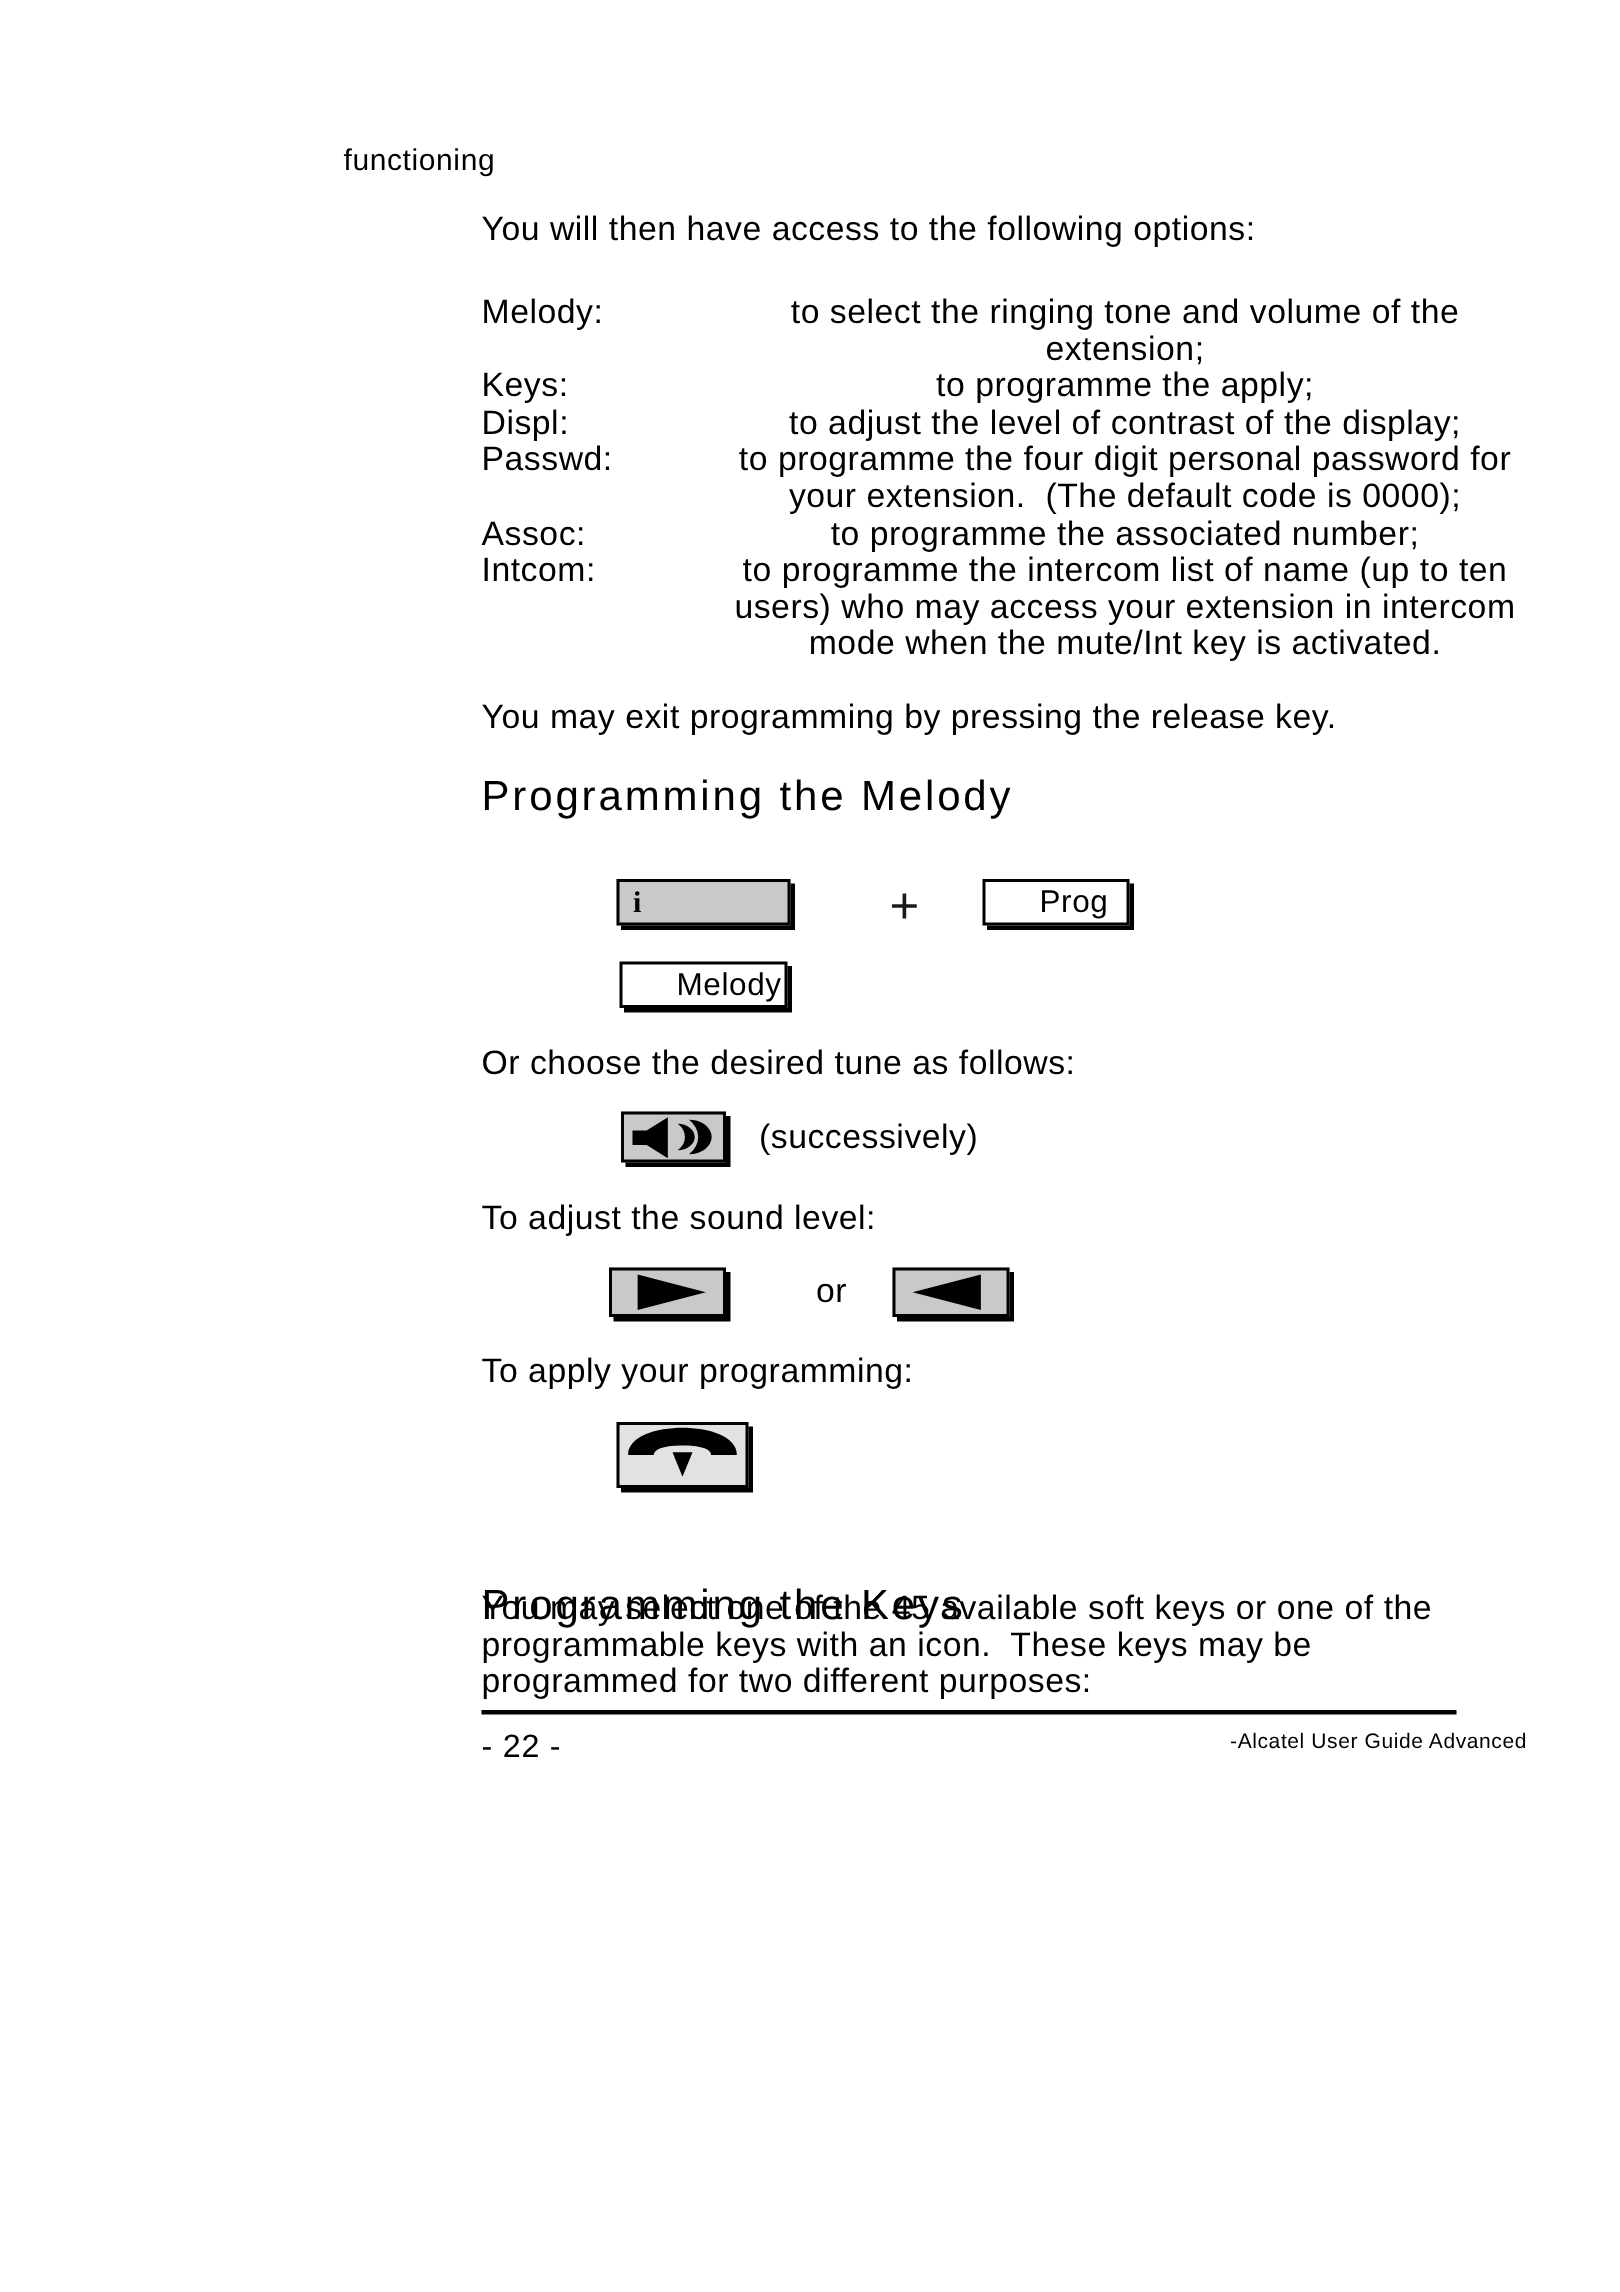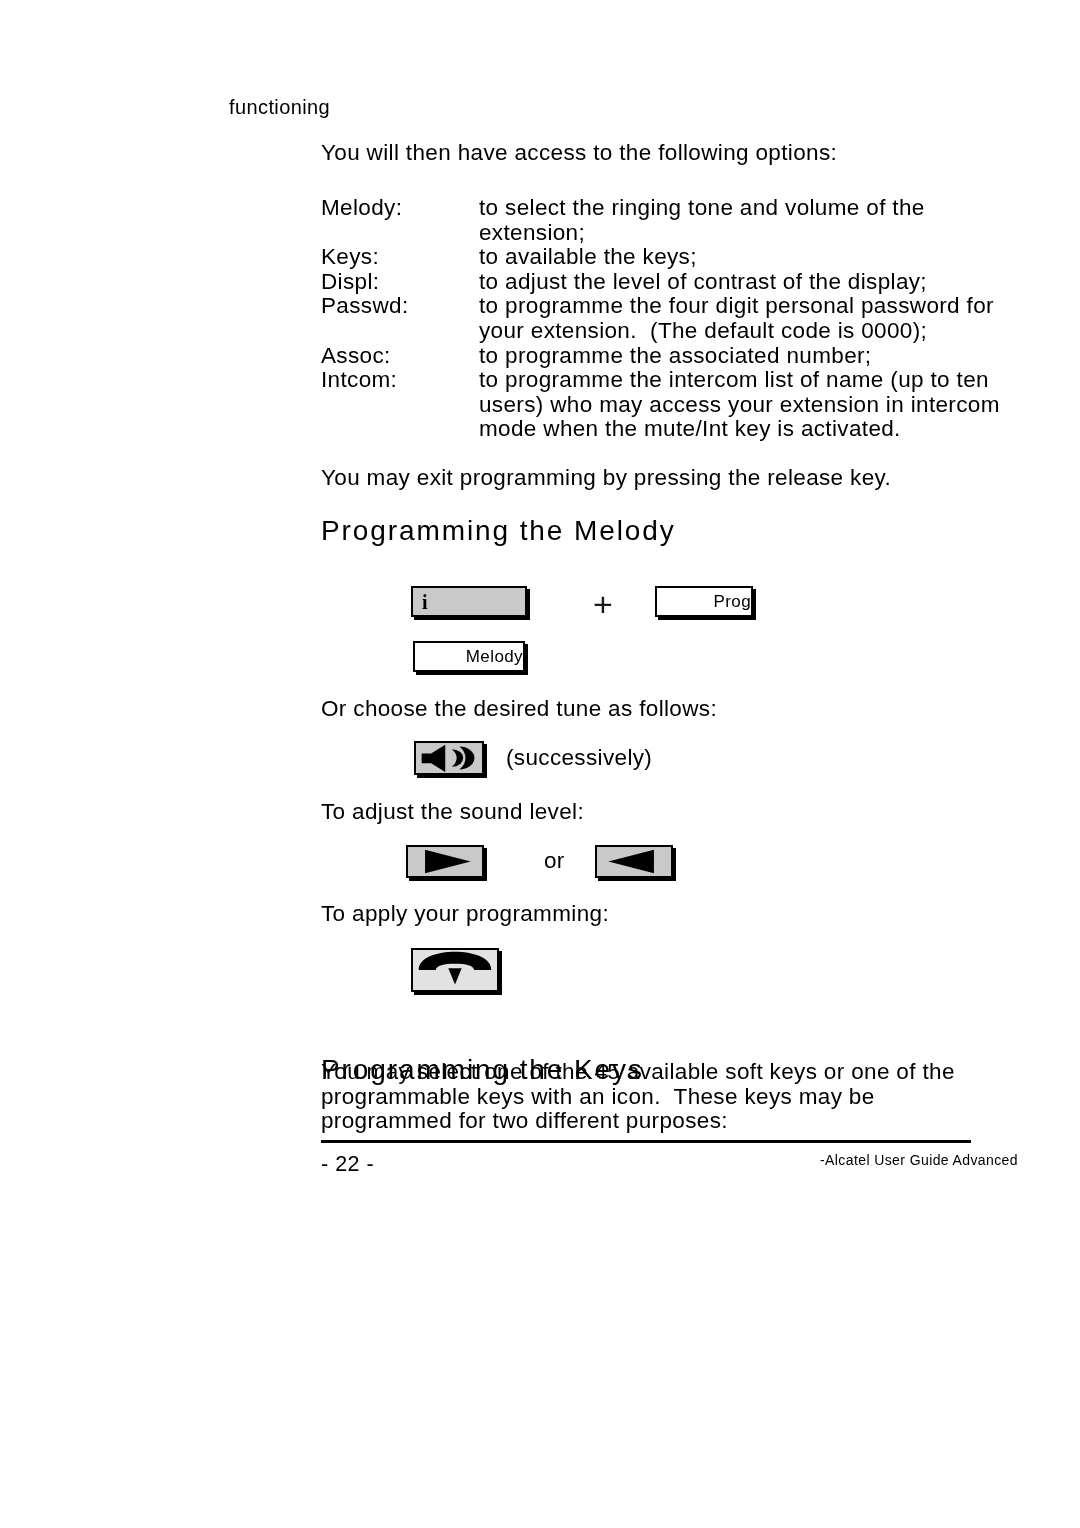"to select the ringing tone" .opt-def { text-align: none -> center }
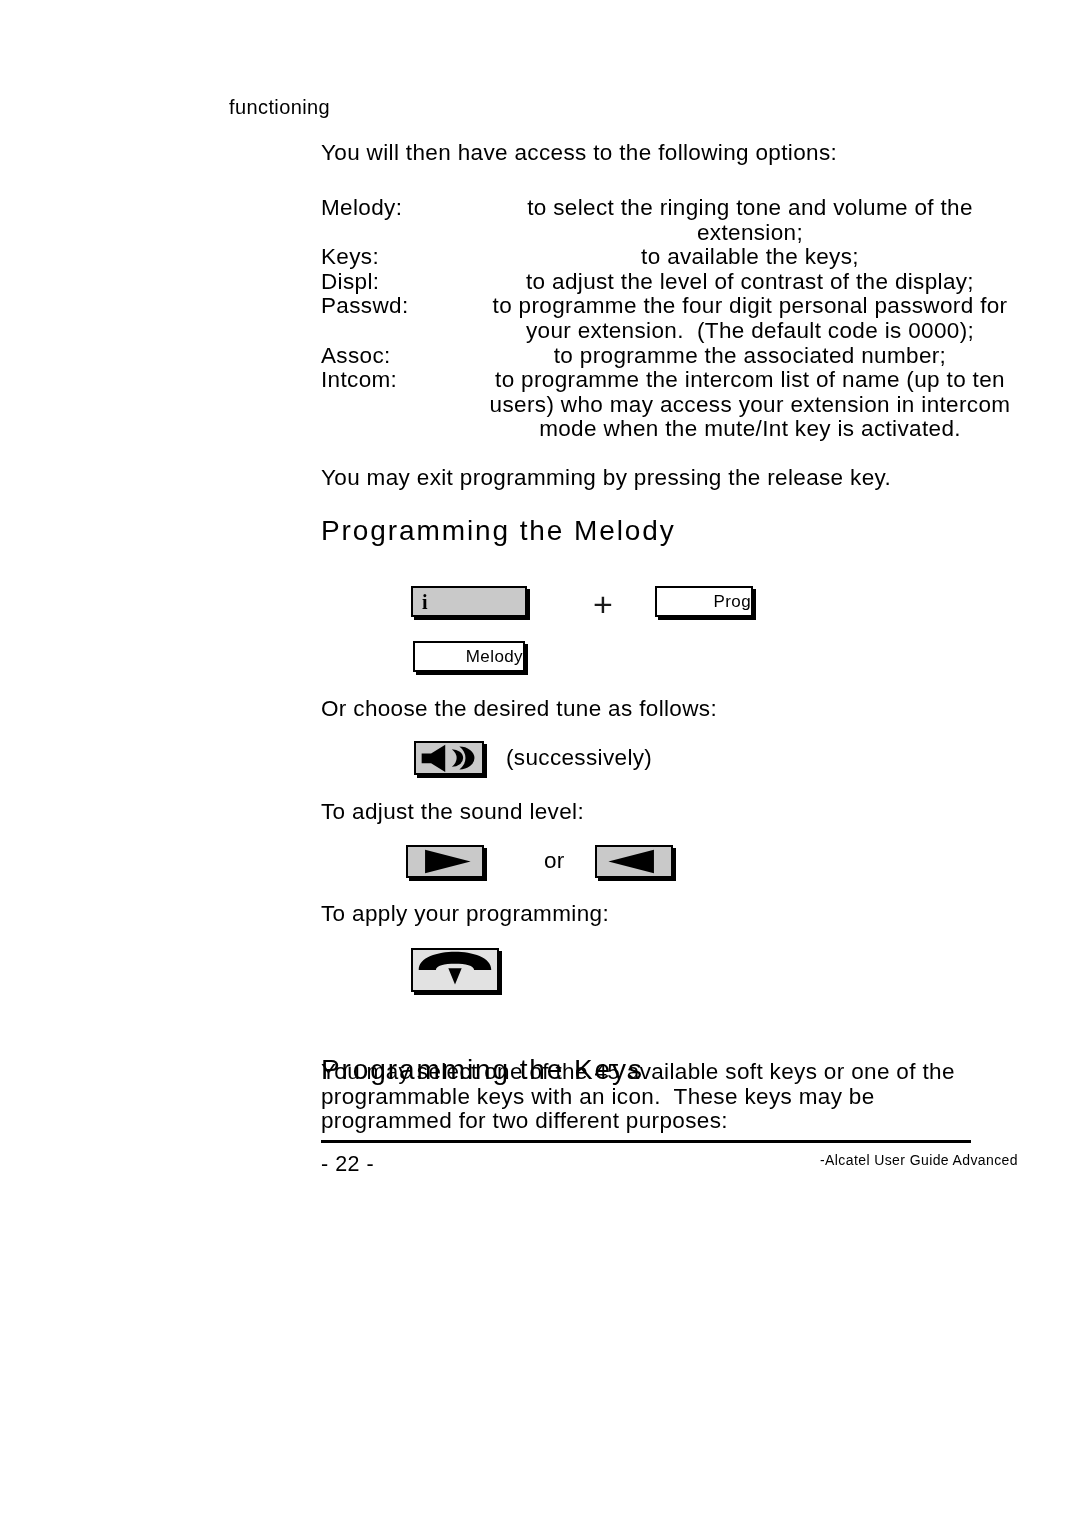"to available the keys;" div.opt-def { text: available the keys -> programme the apply }
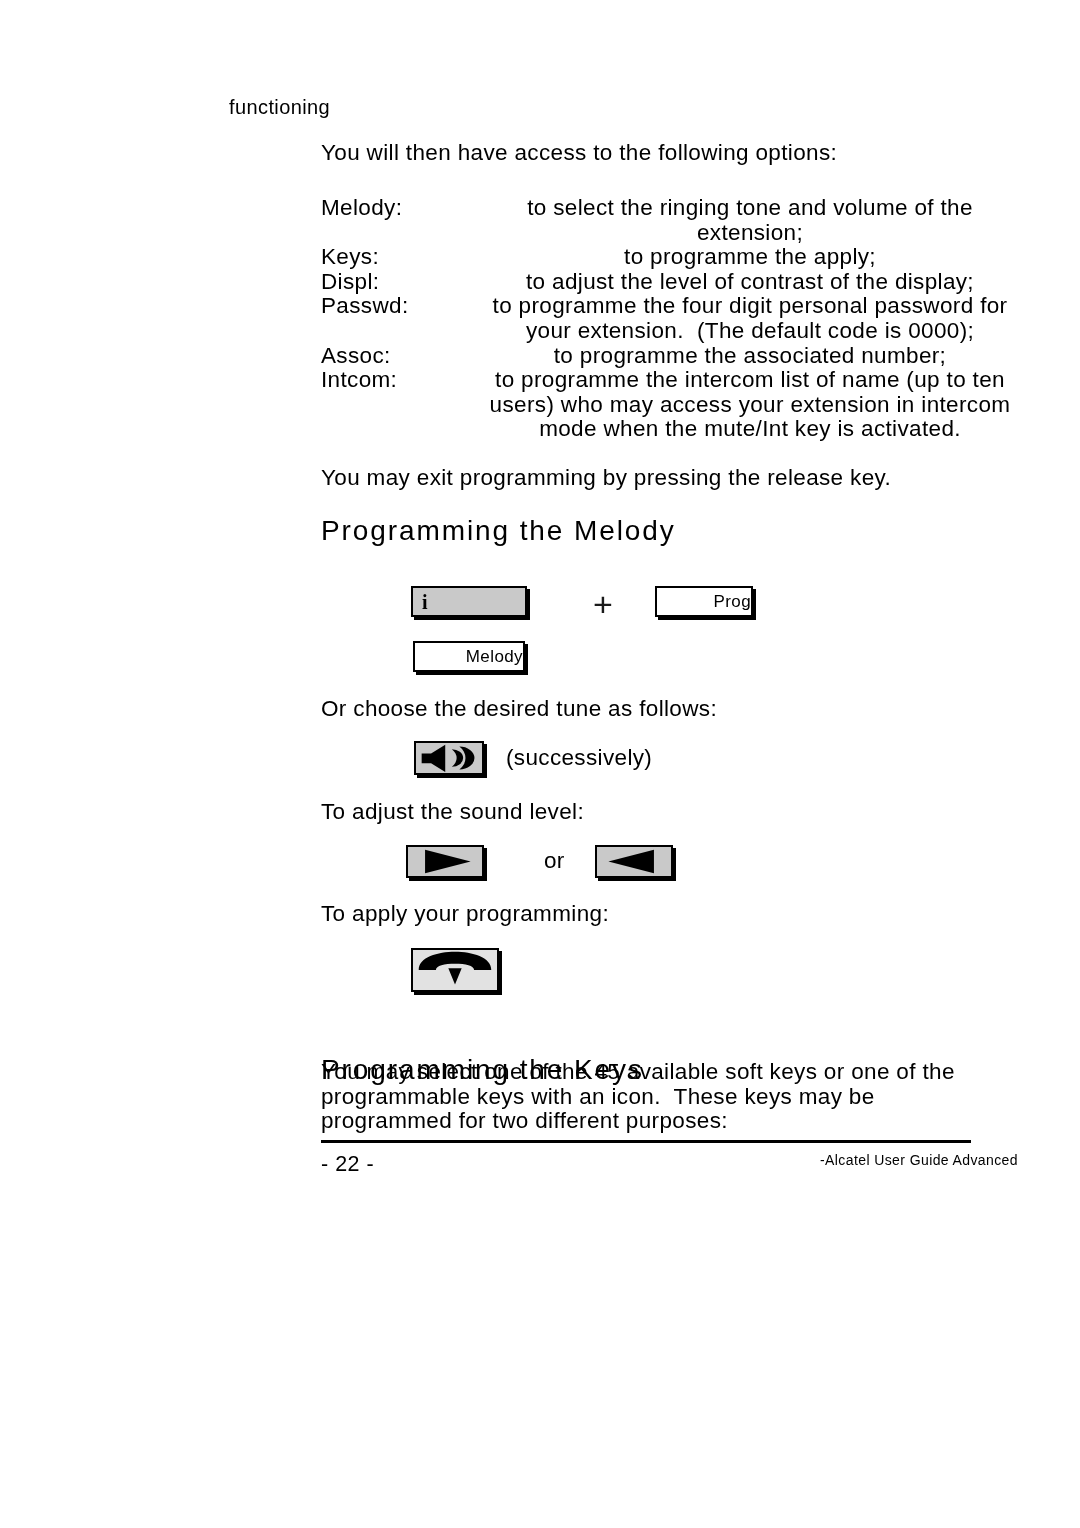"Prog" .key-label { font-size: 17px -> 21px; text-align: right -> left }
